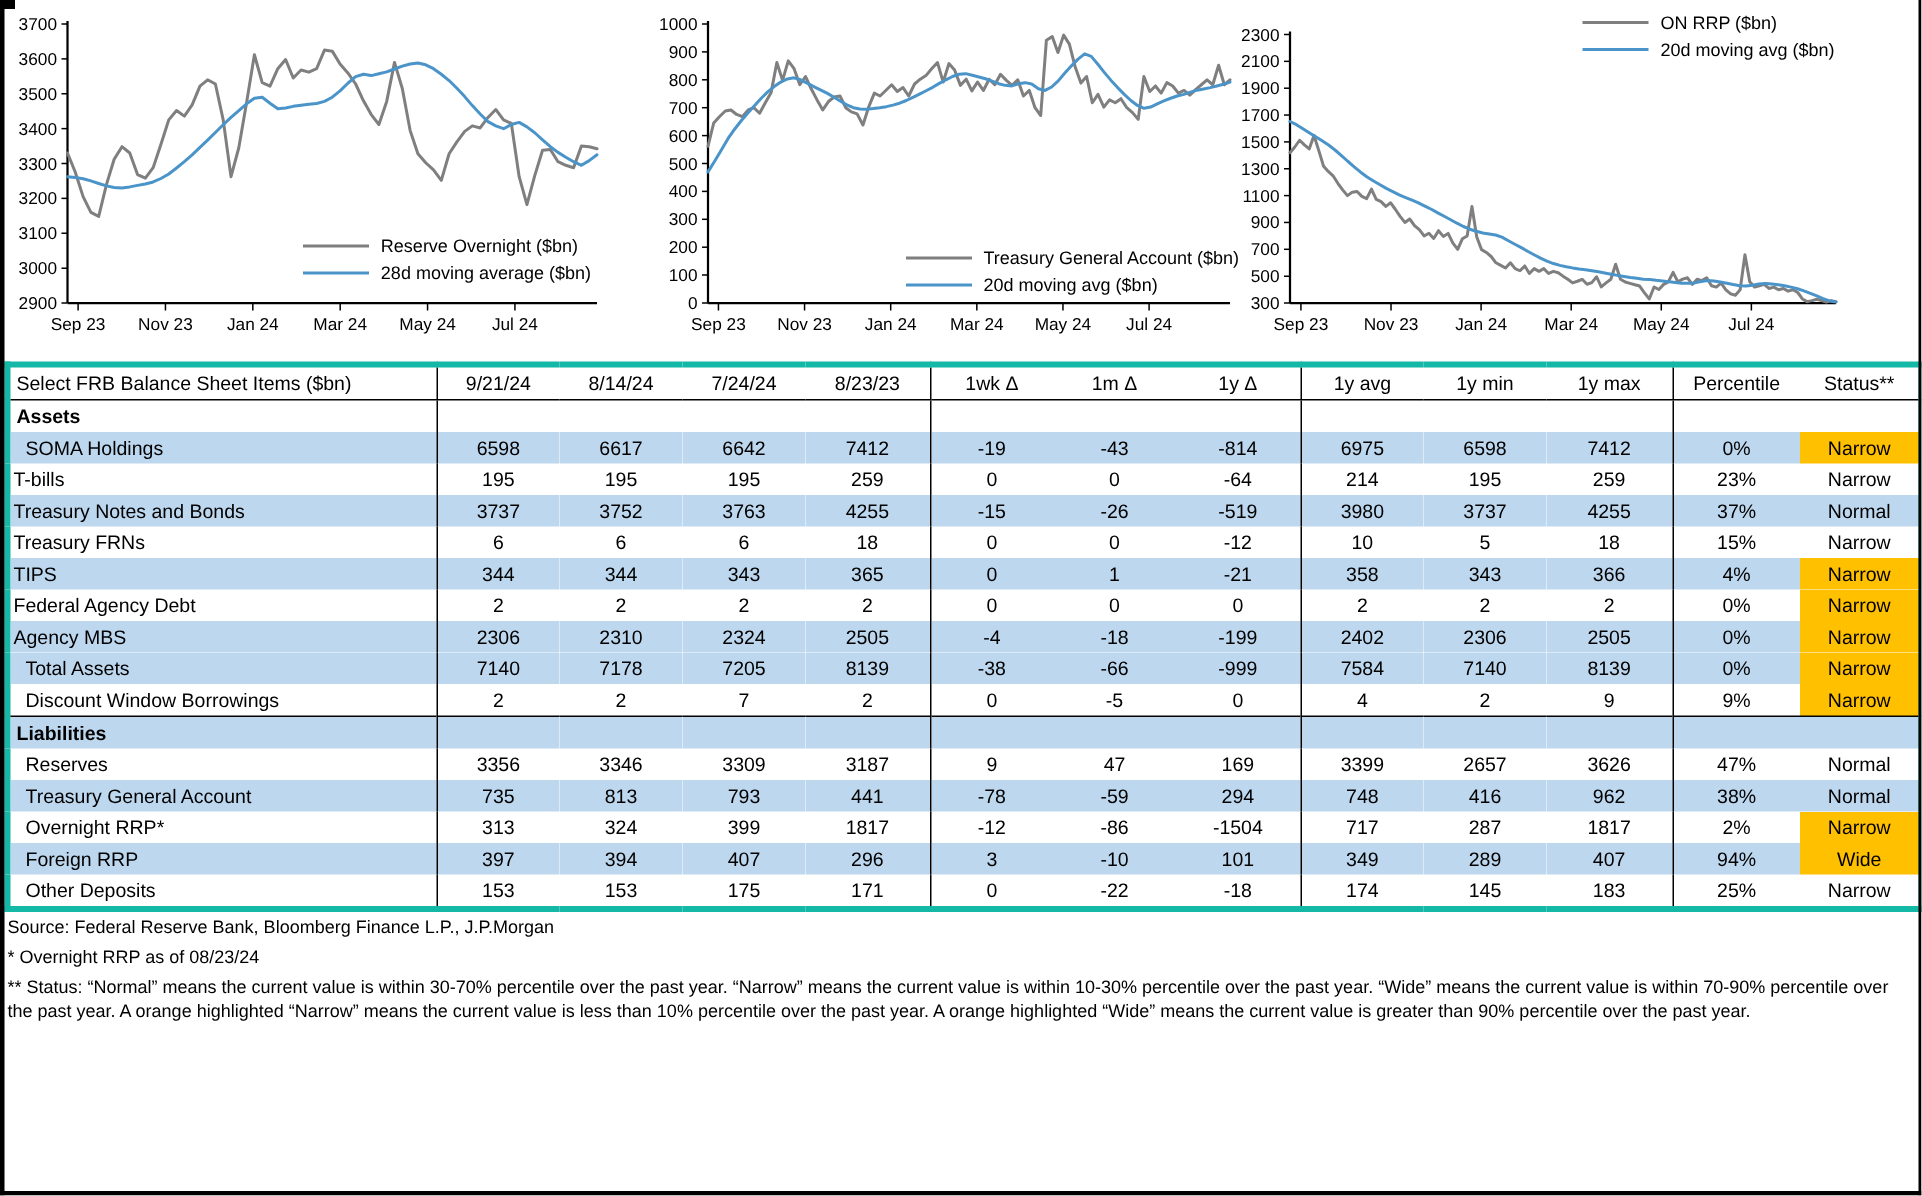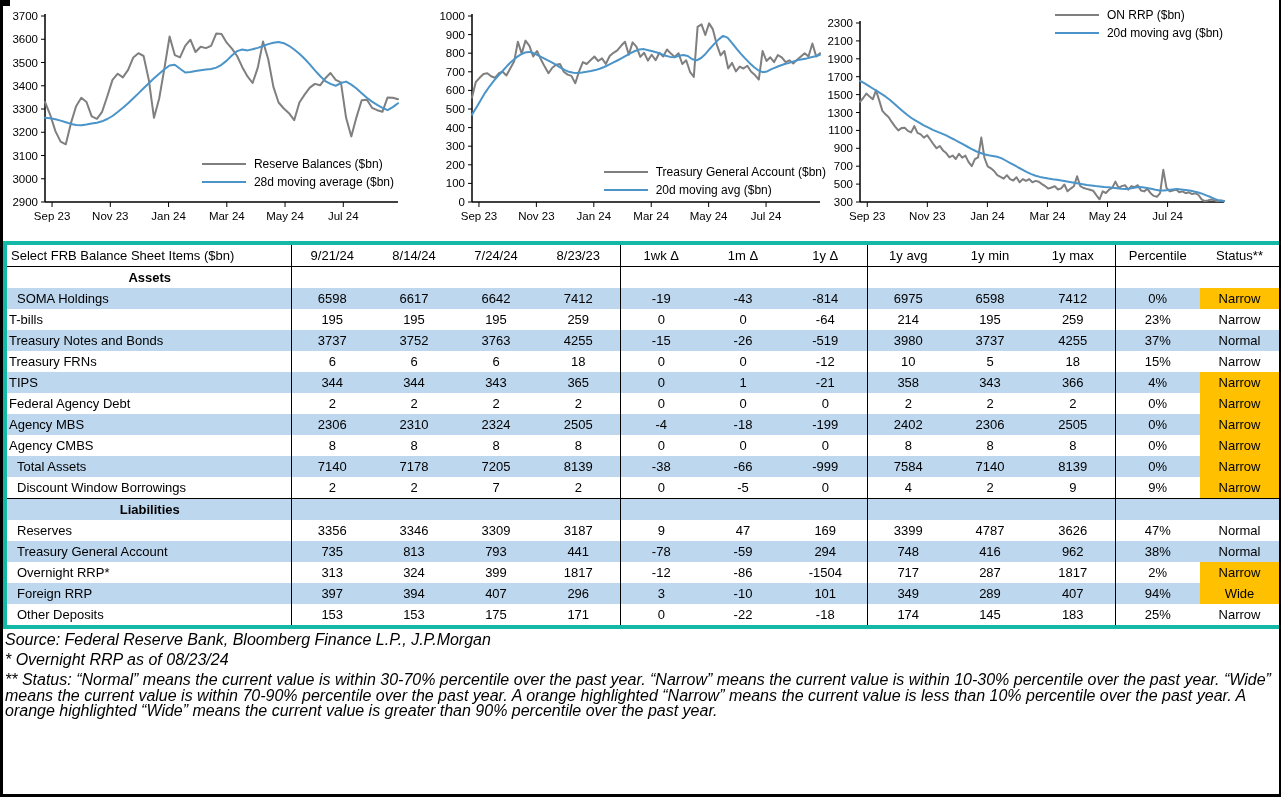"Reserve Balances ($bn)" span { text: Balances -> Overnight }
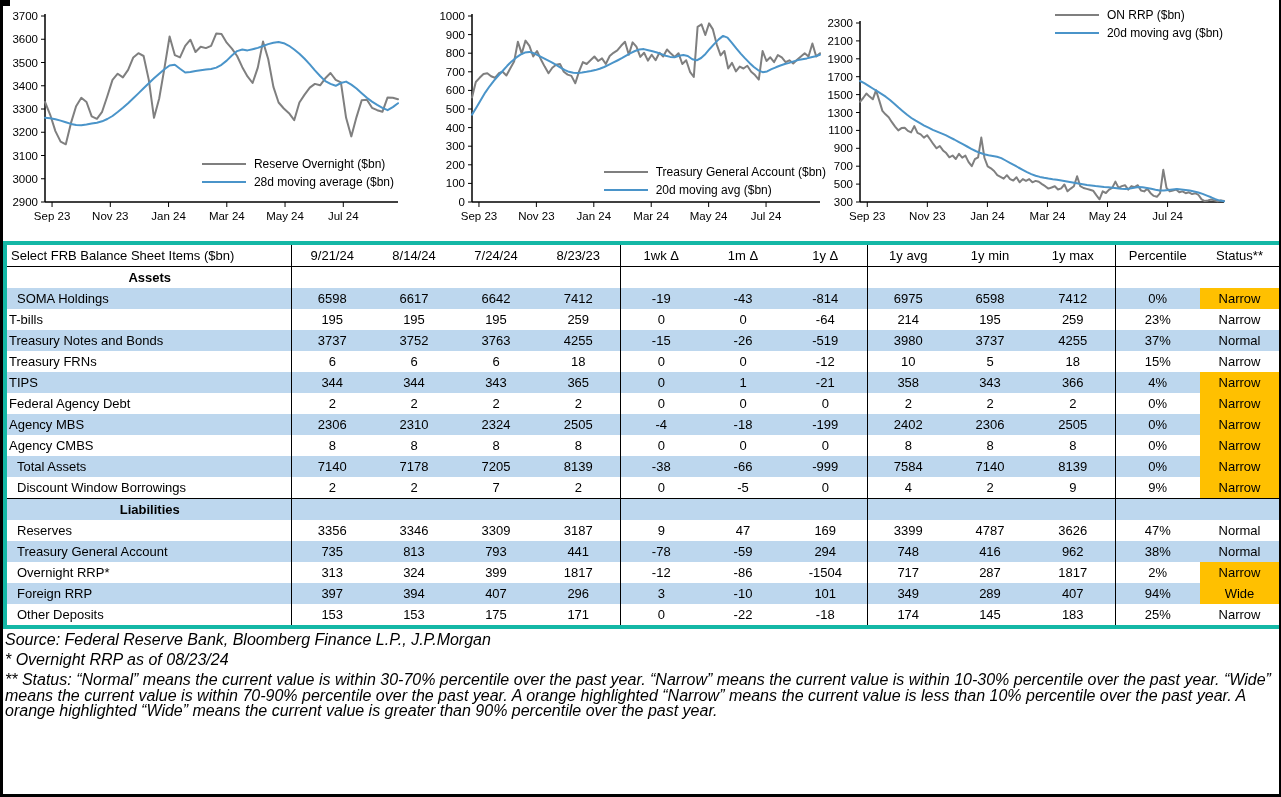"Assets" td.ind0 { text-align: center -> none }
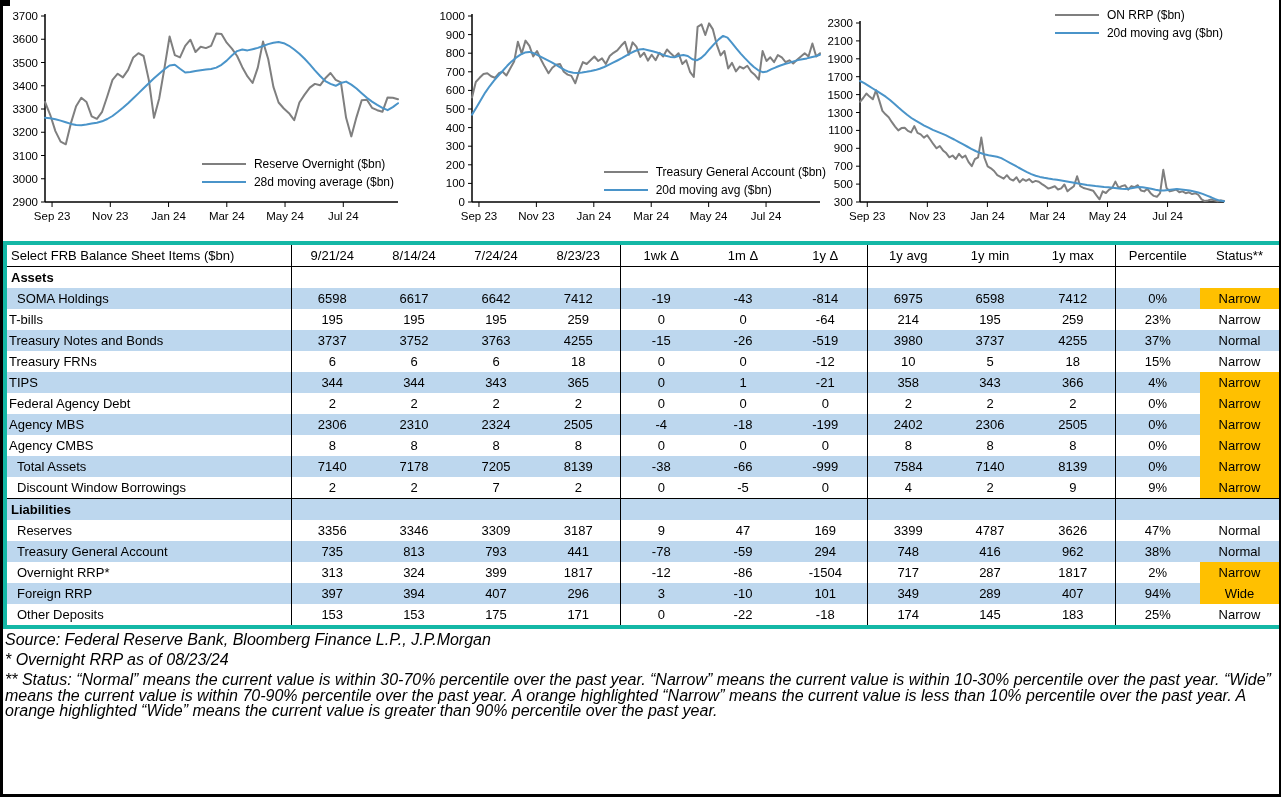"Agency CMBS" tr { html: <tr> <td>Agency CMBS</td> <td>8</td> <td>8</td> <td>8</td> <td>8</td> <td>0</td> <td>0</td> <td>0</td> <td>8</td> <td>8</td> <td>8</td> <td>0%</td> <td>Narrow</td> </tr> -> none }
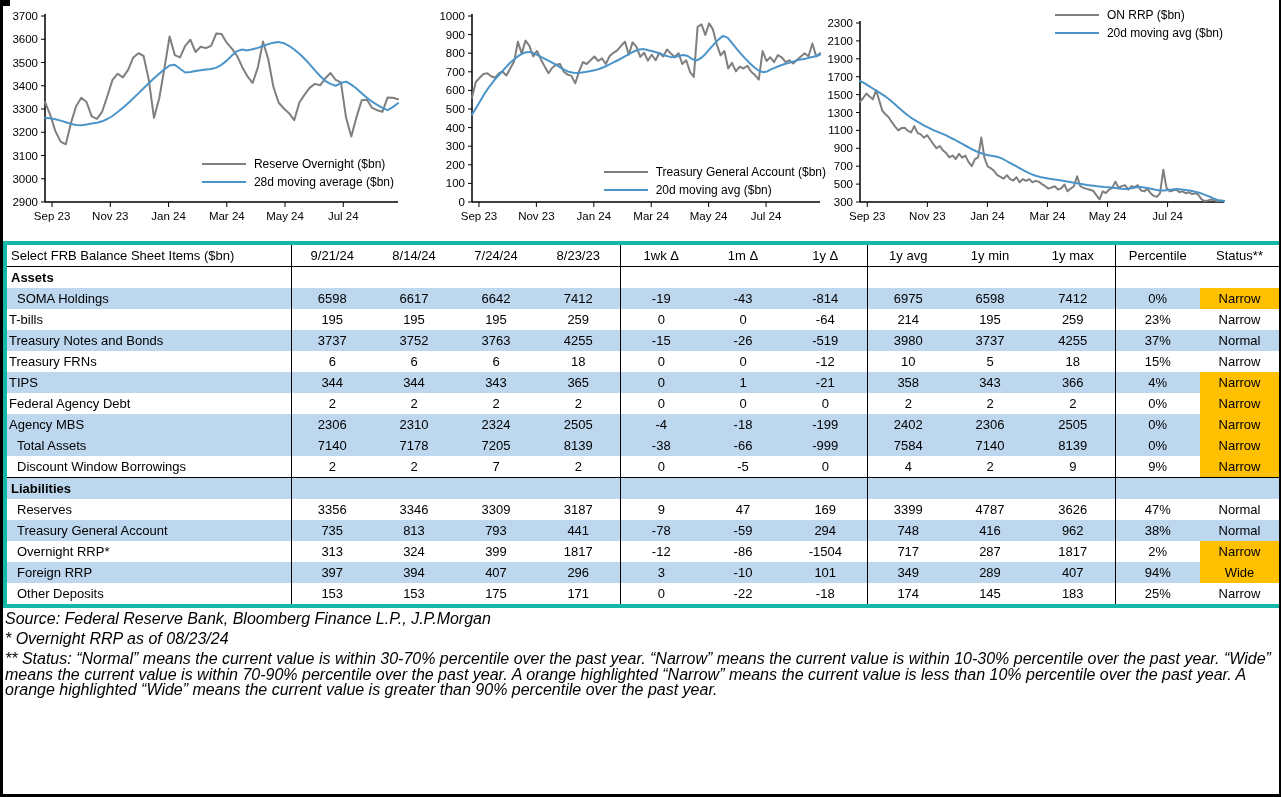"4787" td { text: 4787 -> 2657 }
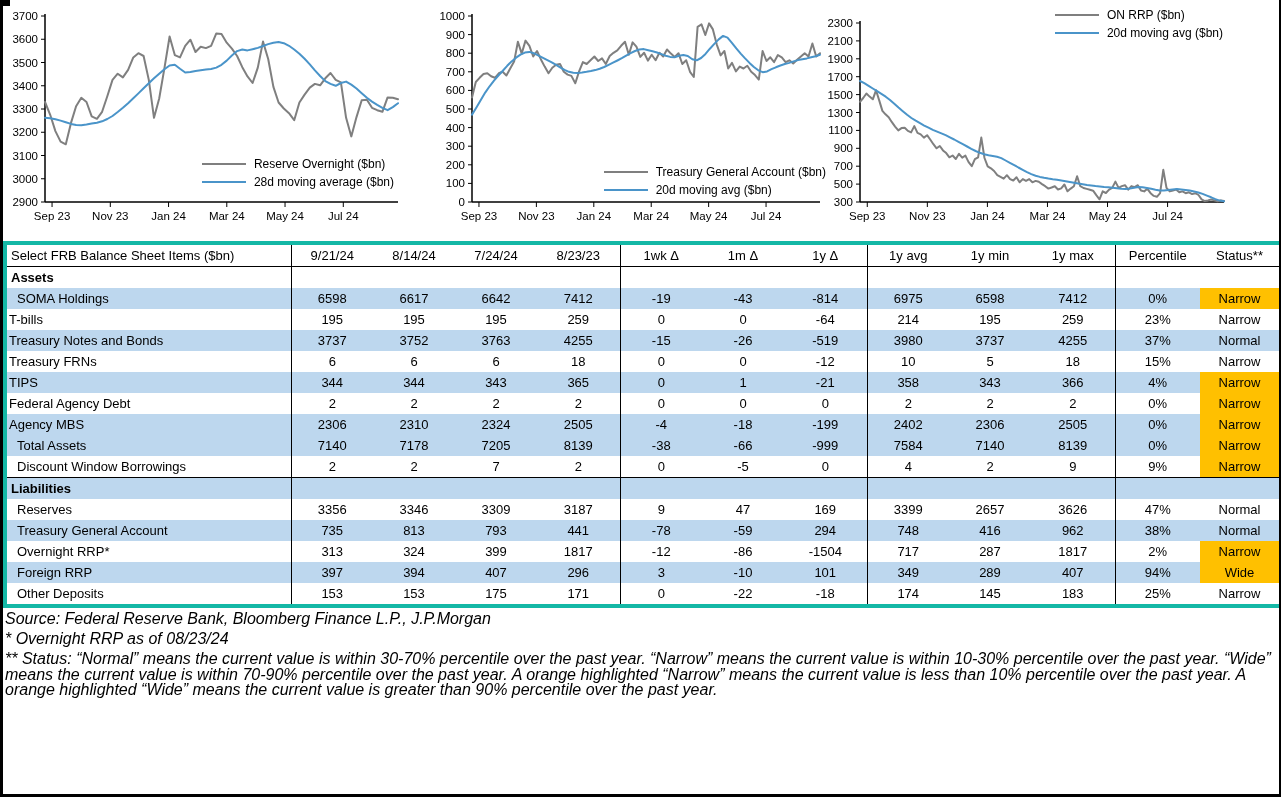"Source: Federal Reserve Bank, Bloomberg" .footnotes { font-size: 16px -> 12px; font-style: italic -> none }
